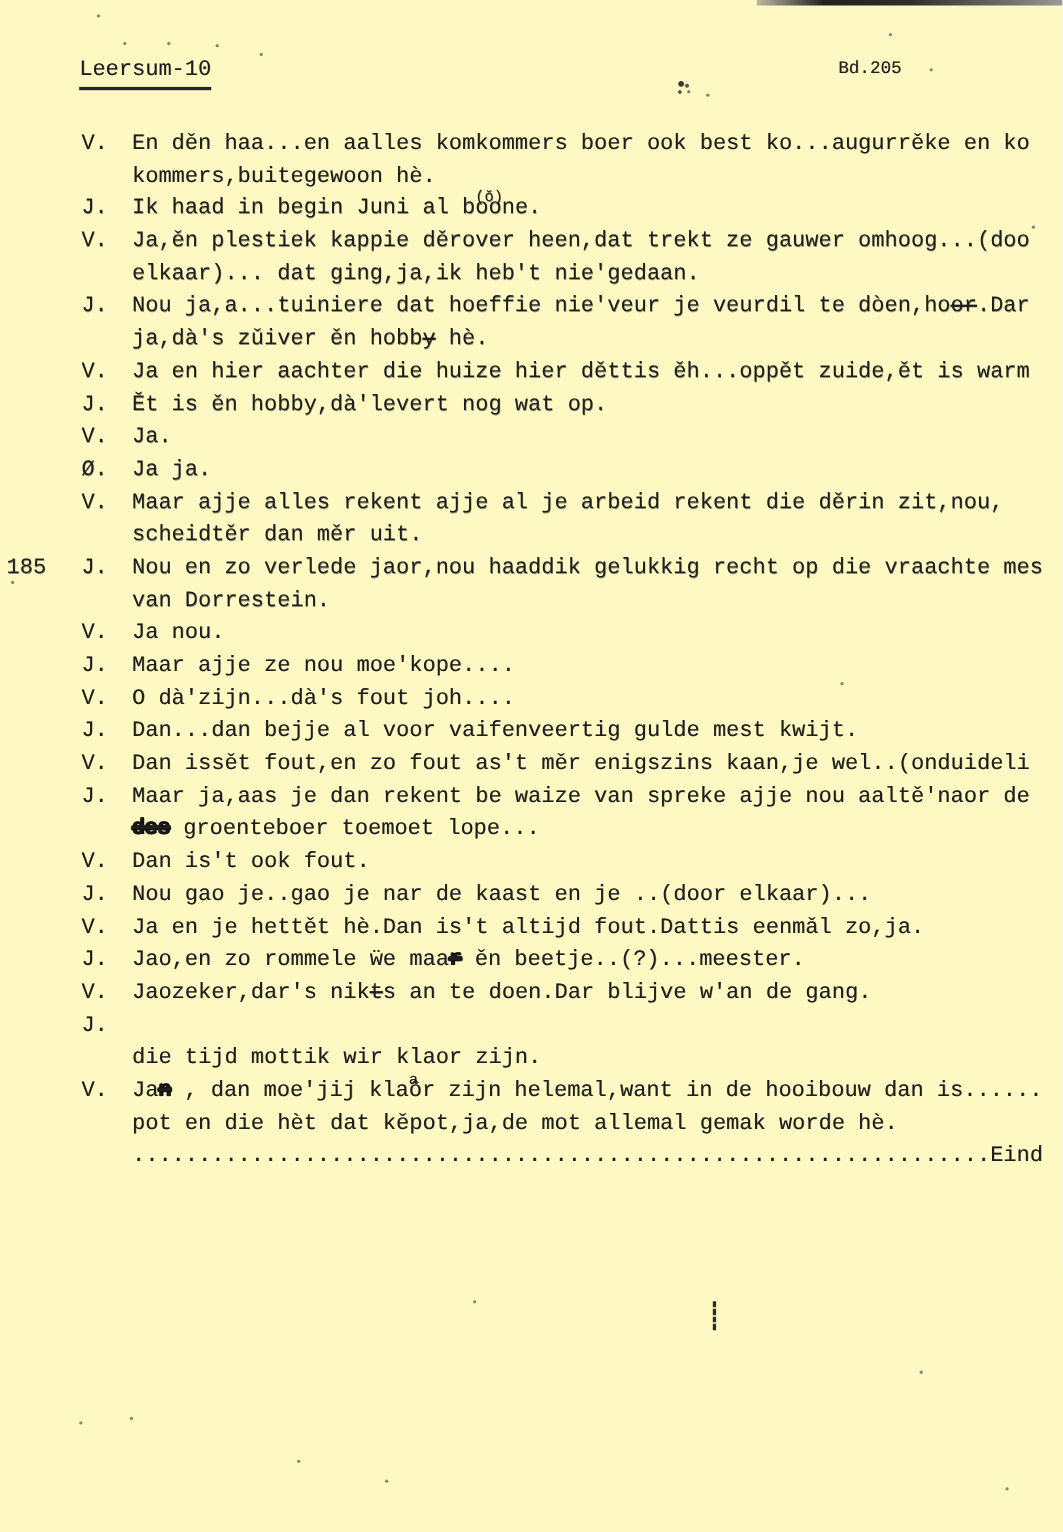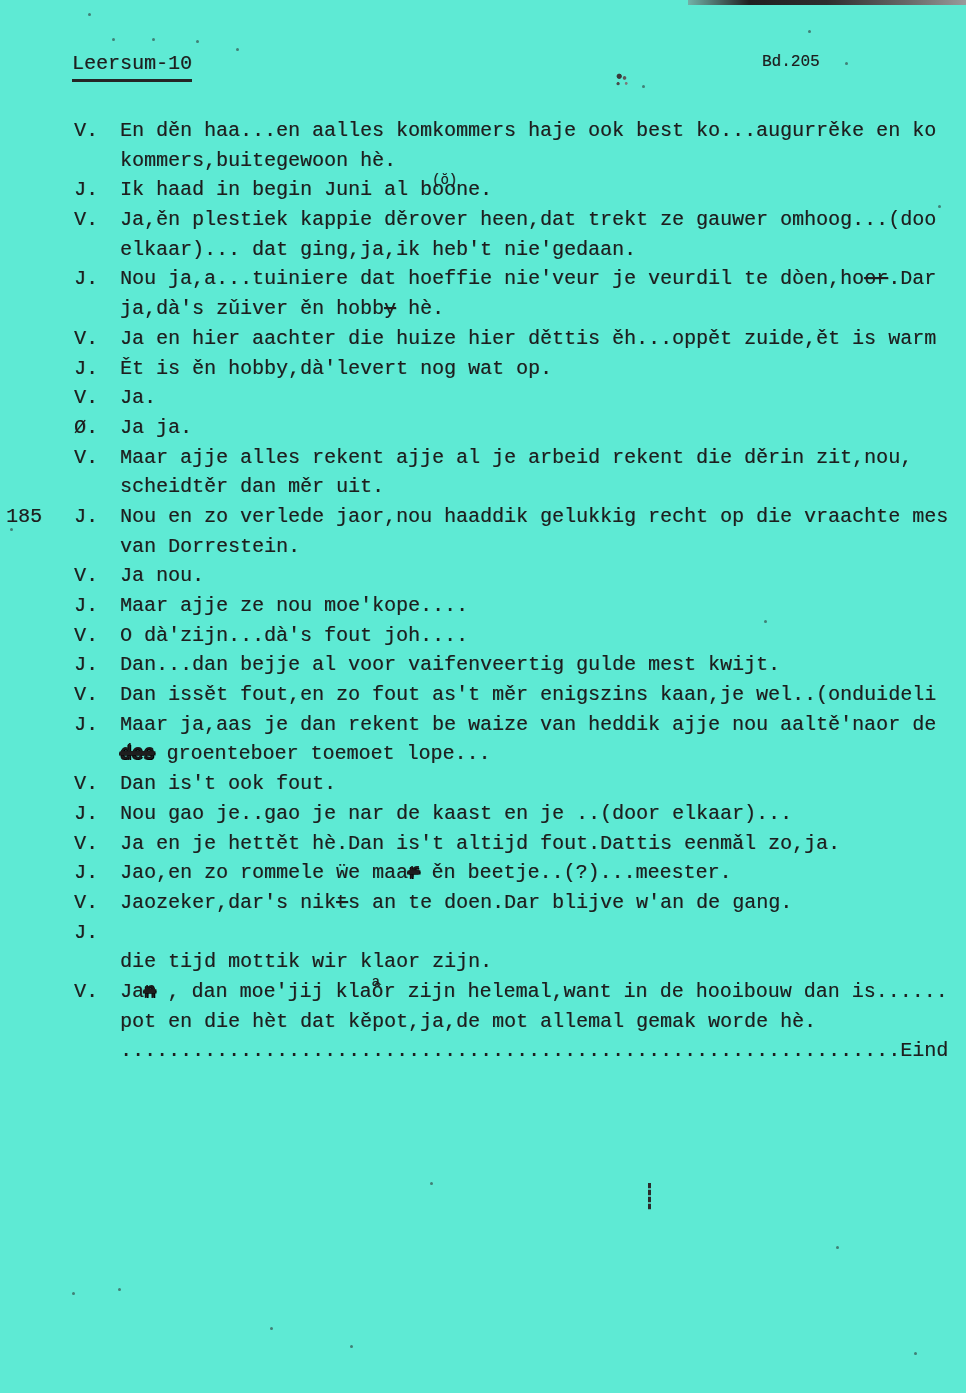"Leersum-10" #page { background: #5eead4 -> #fef9c3 }
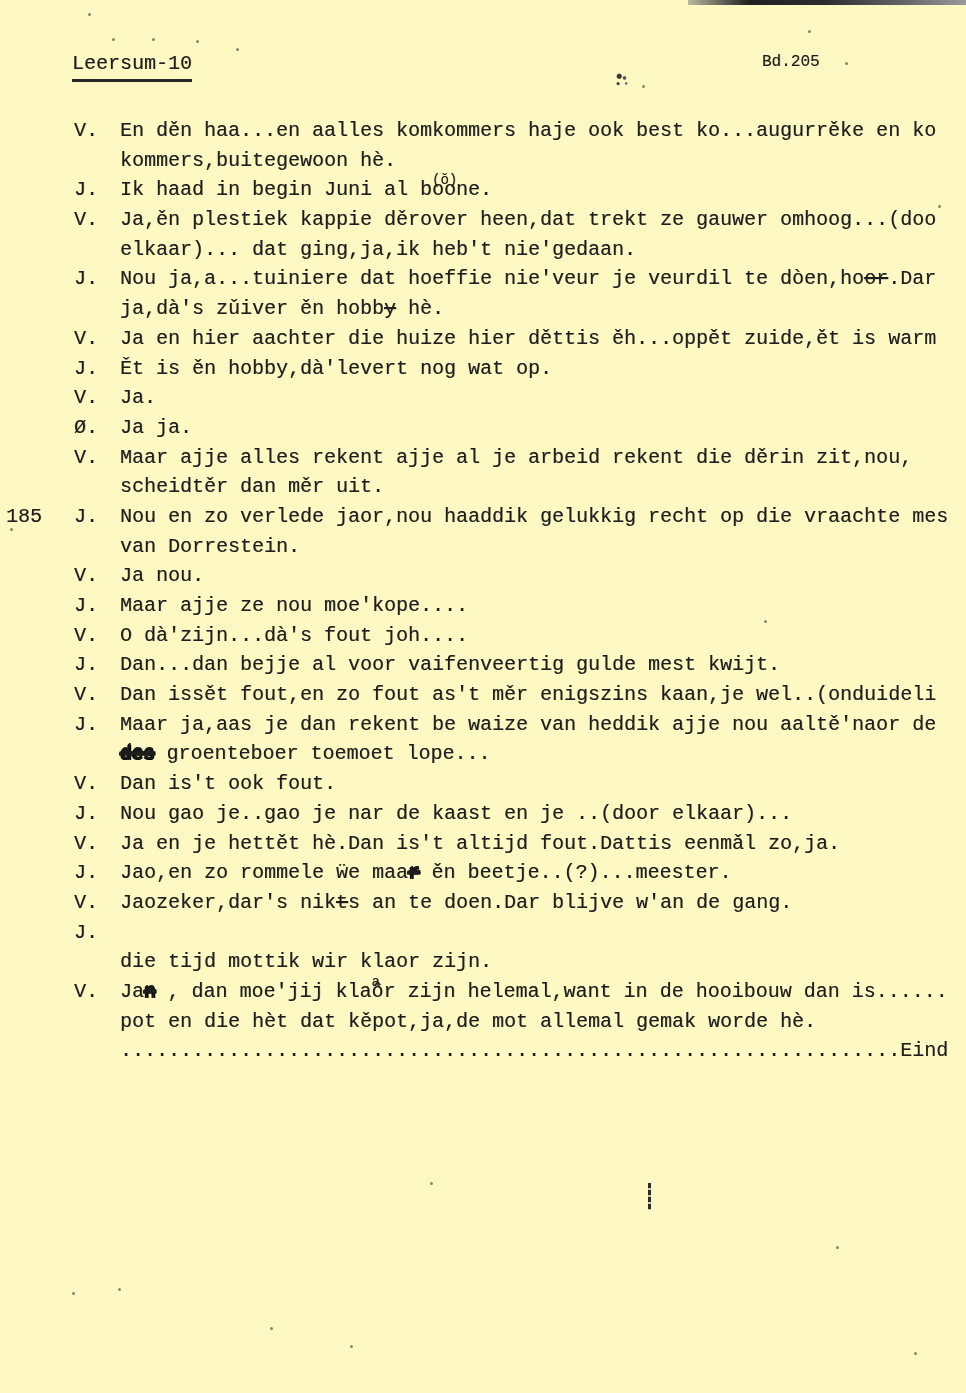"En děn haa...en aalles komkommers" span { text: haje -> boer }
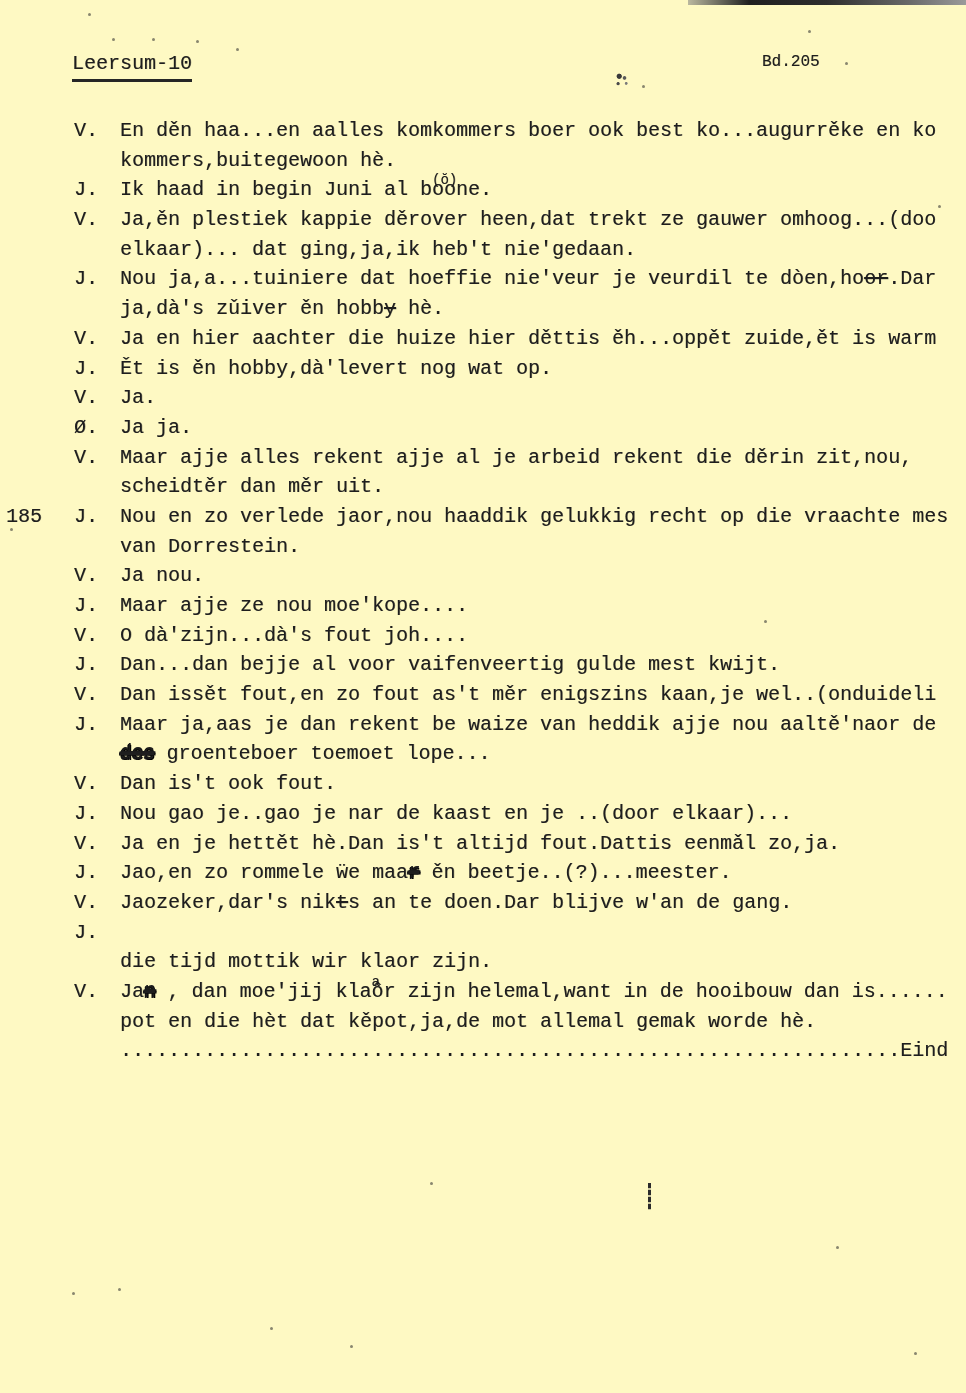"Maar ja,aas je dan rekent" span { text: heddik -> spreke }
